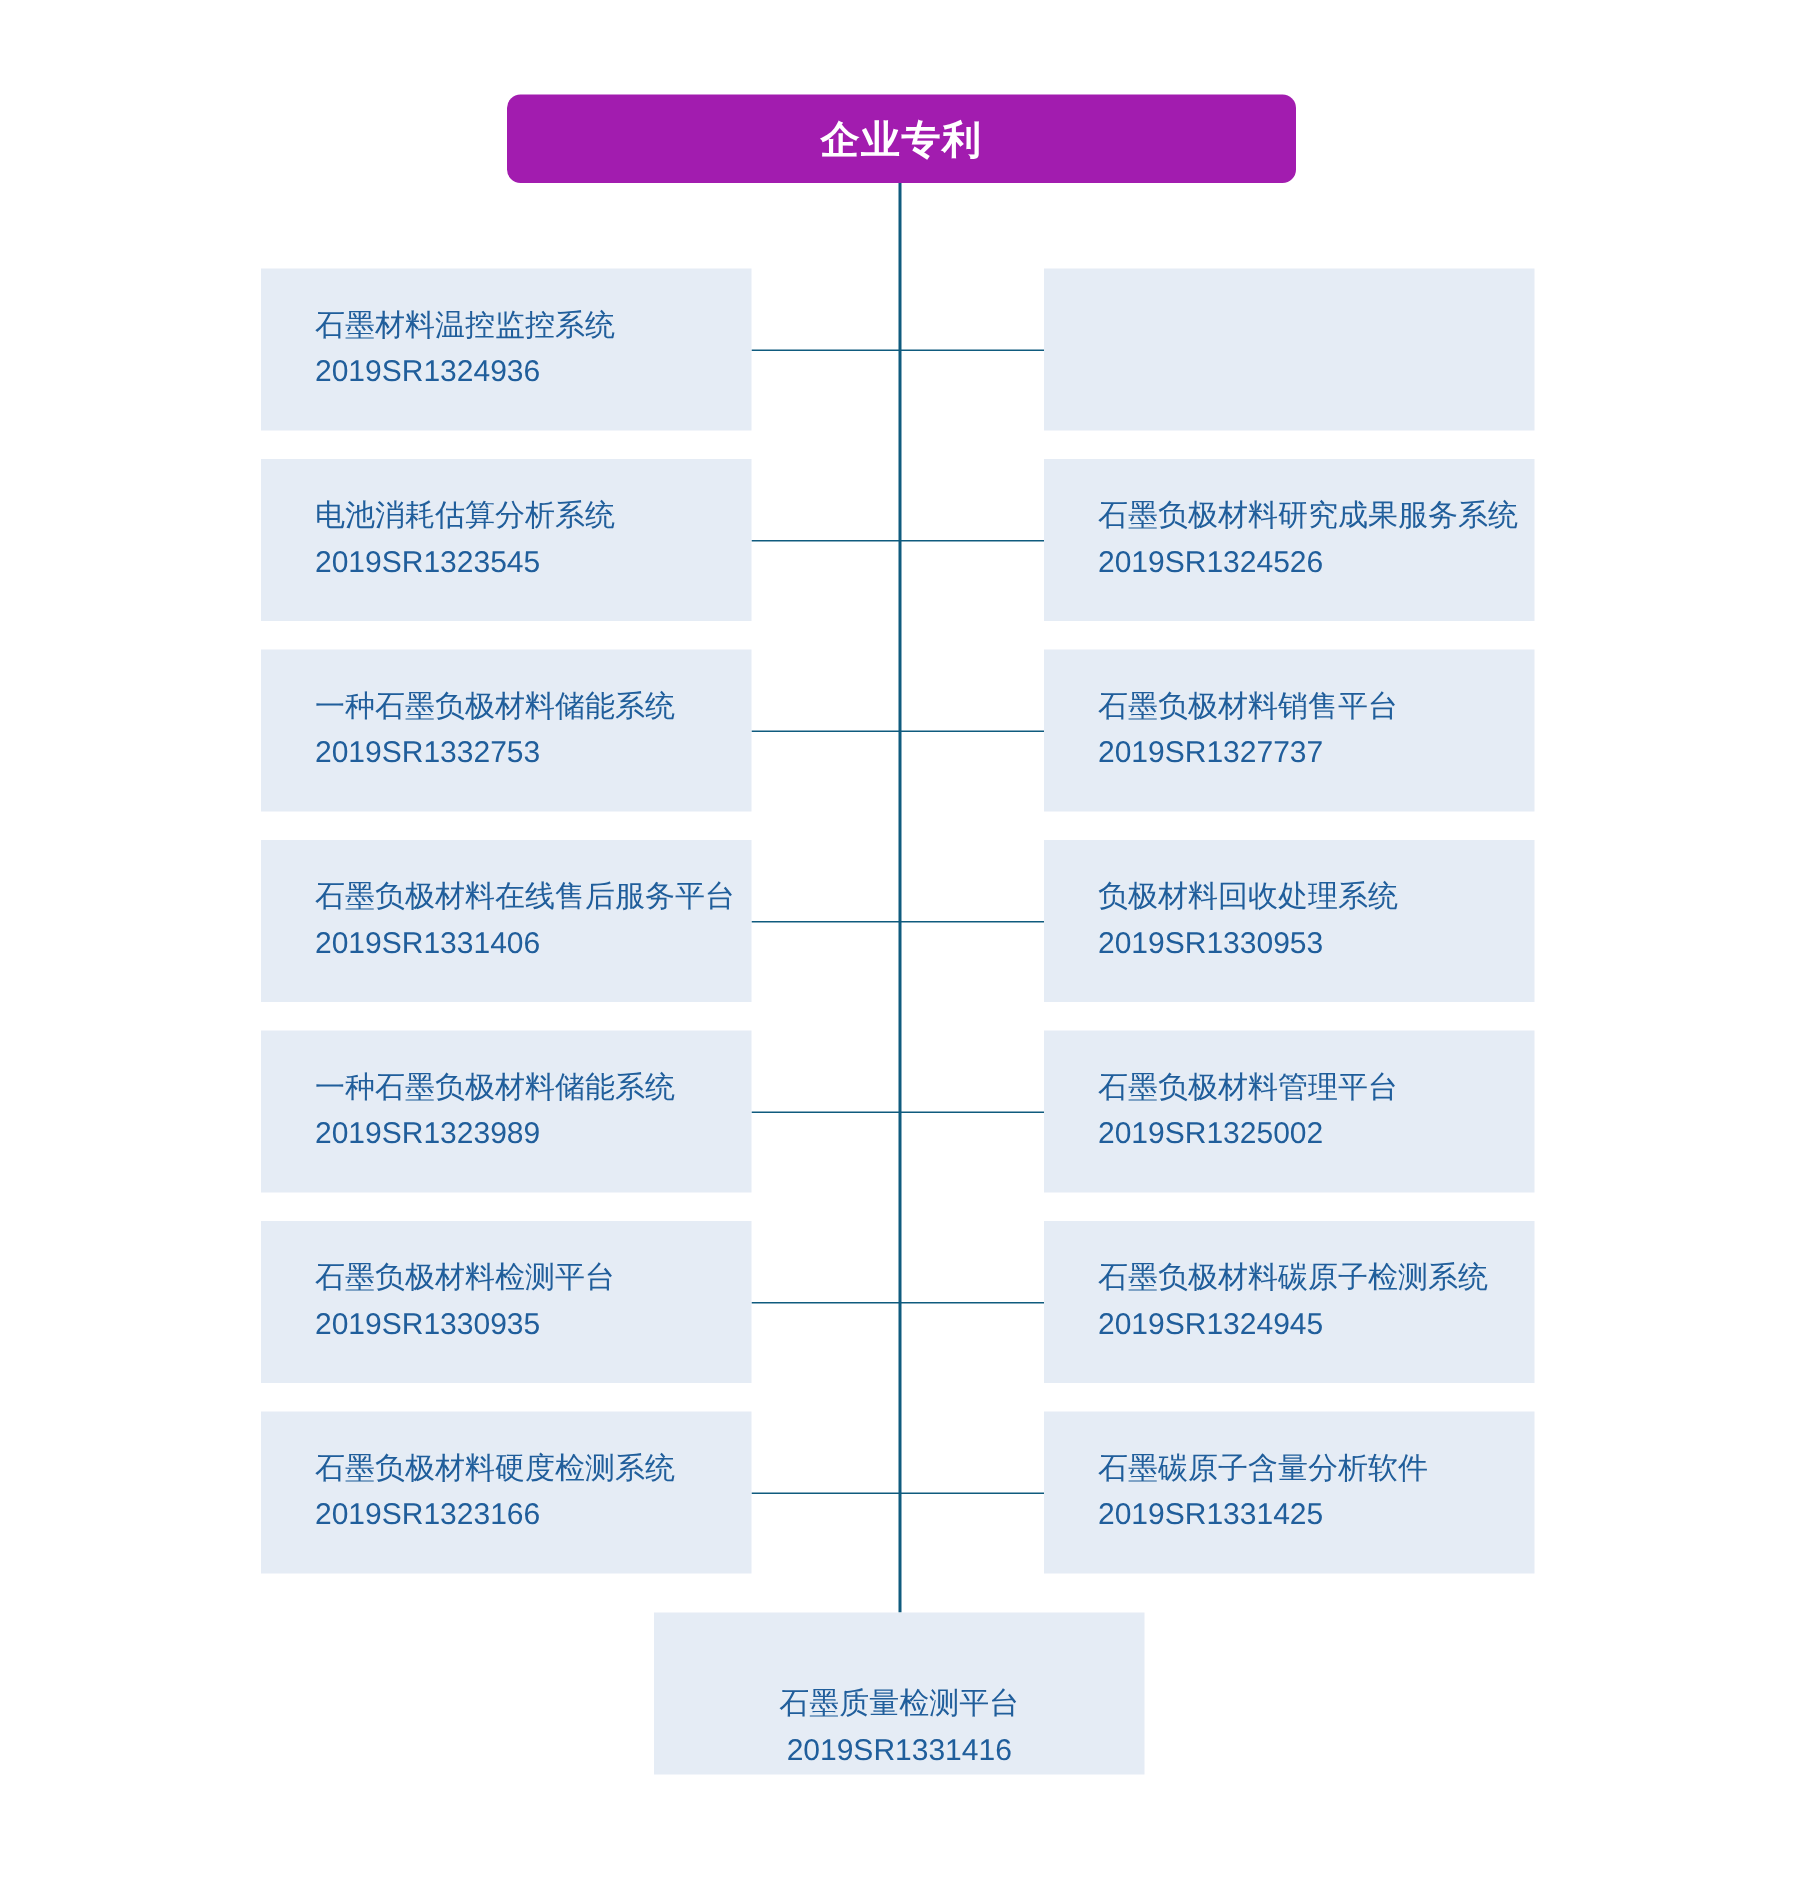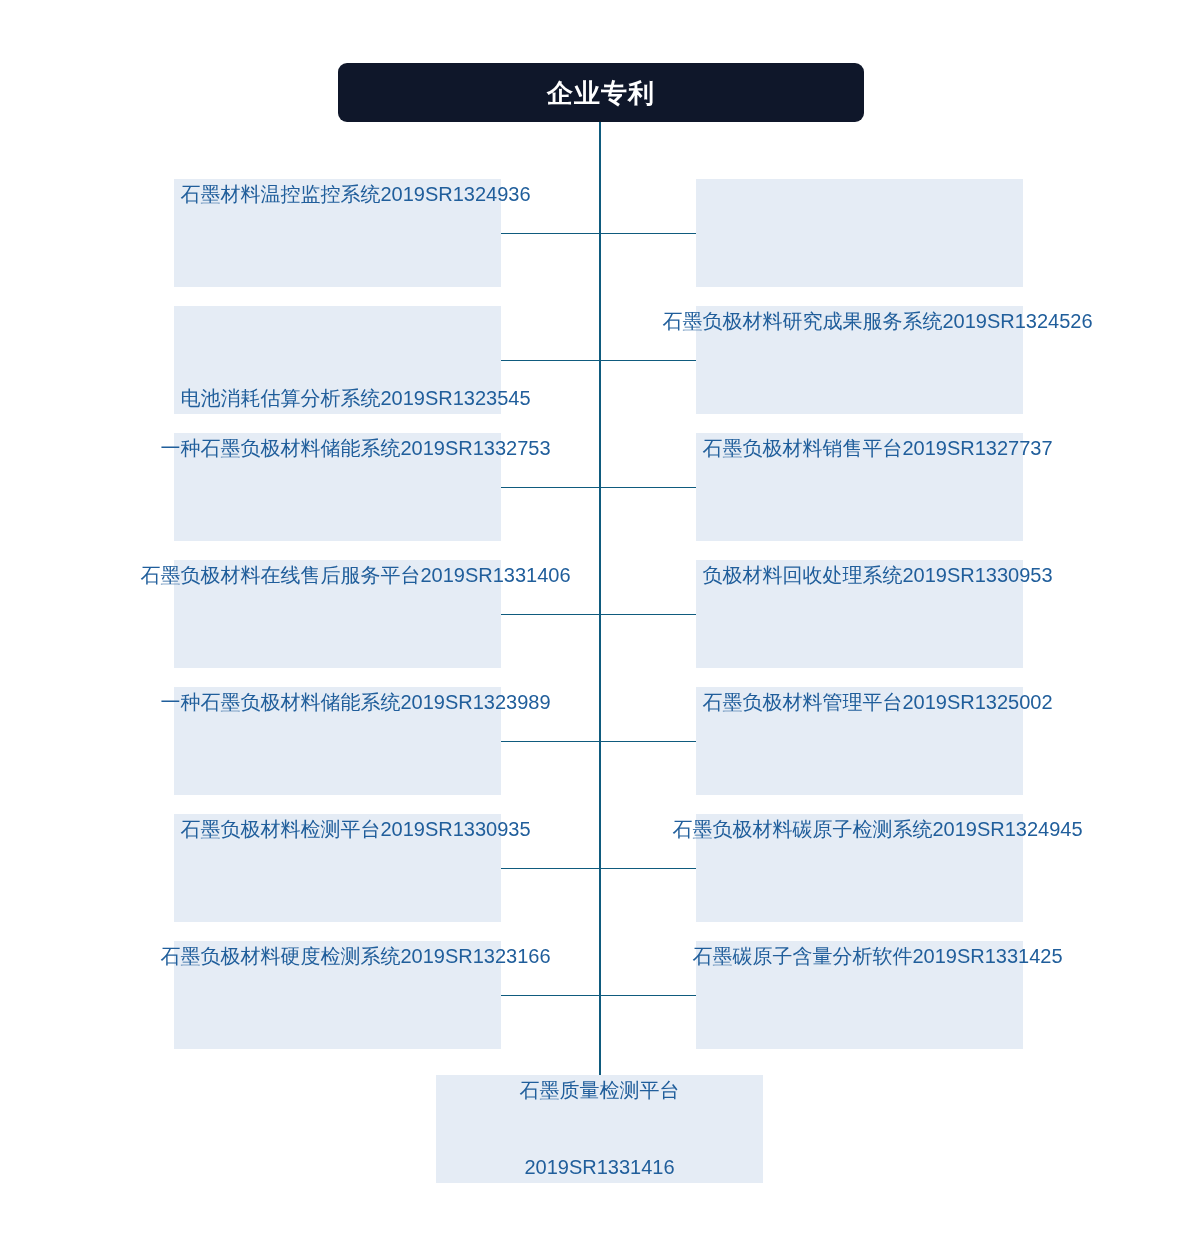"企业专利" .root-node { background: #0f172a -> #a21caf }
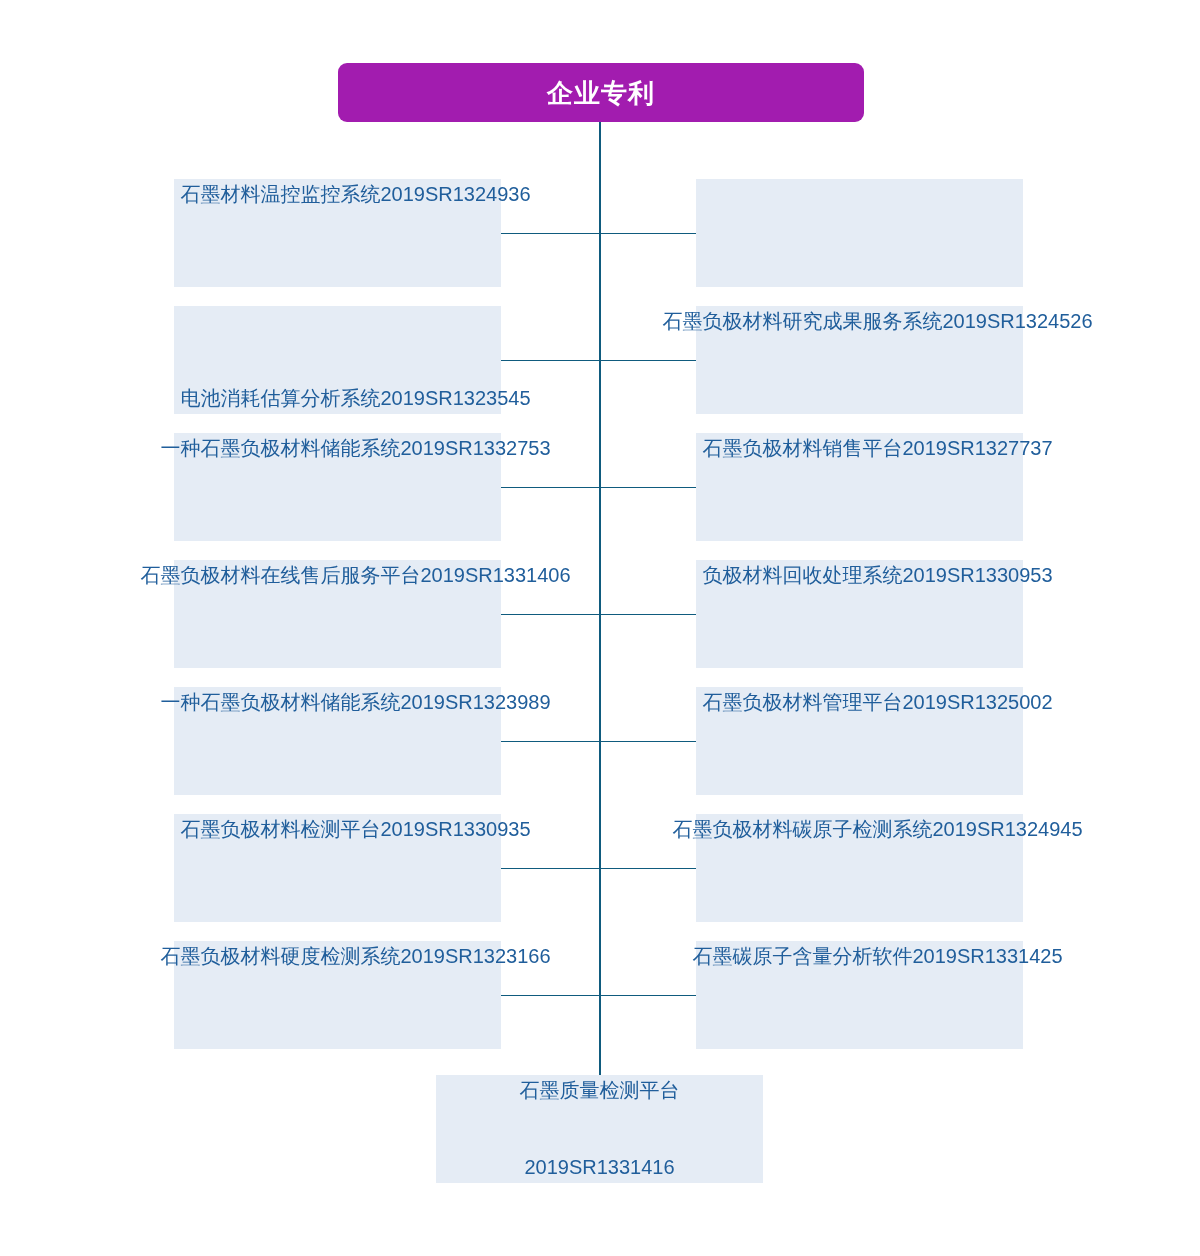"石墨材料温控监控系统" .leaf { flex-direction: row -> column }
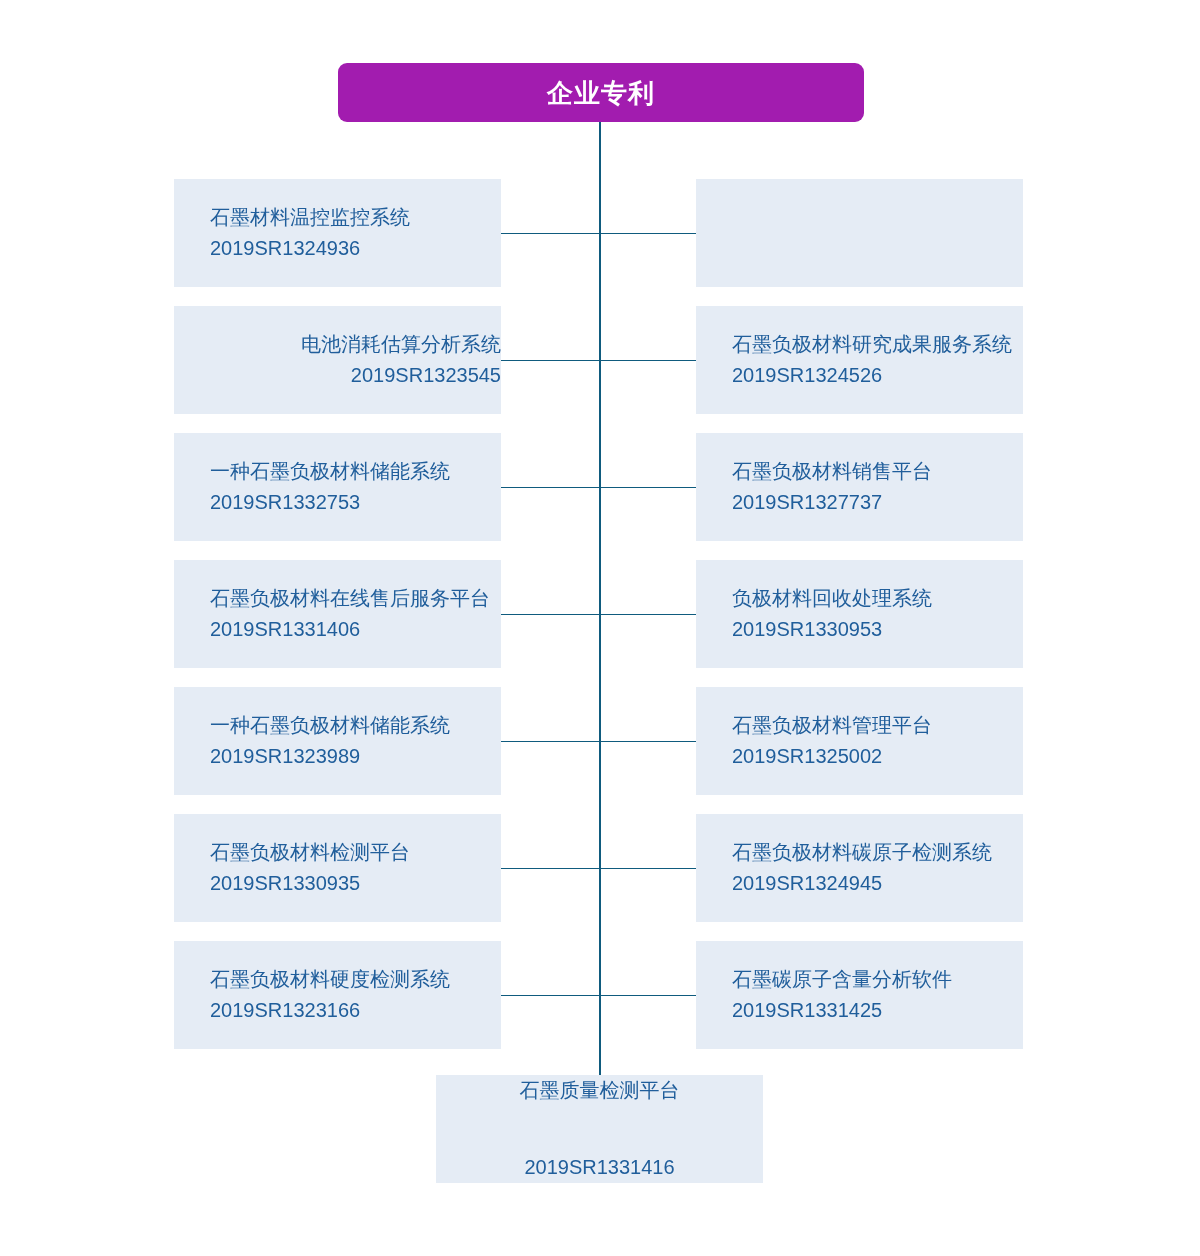"电池消耗估算分析系统" div.leaf { align-items: flex-end -> none }
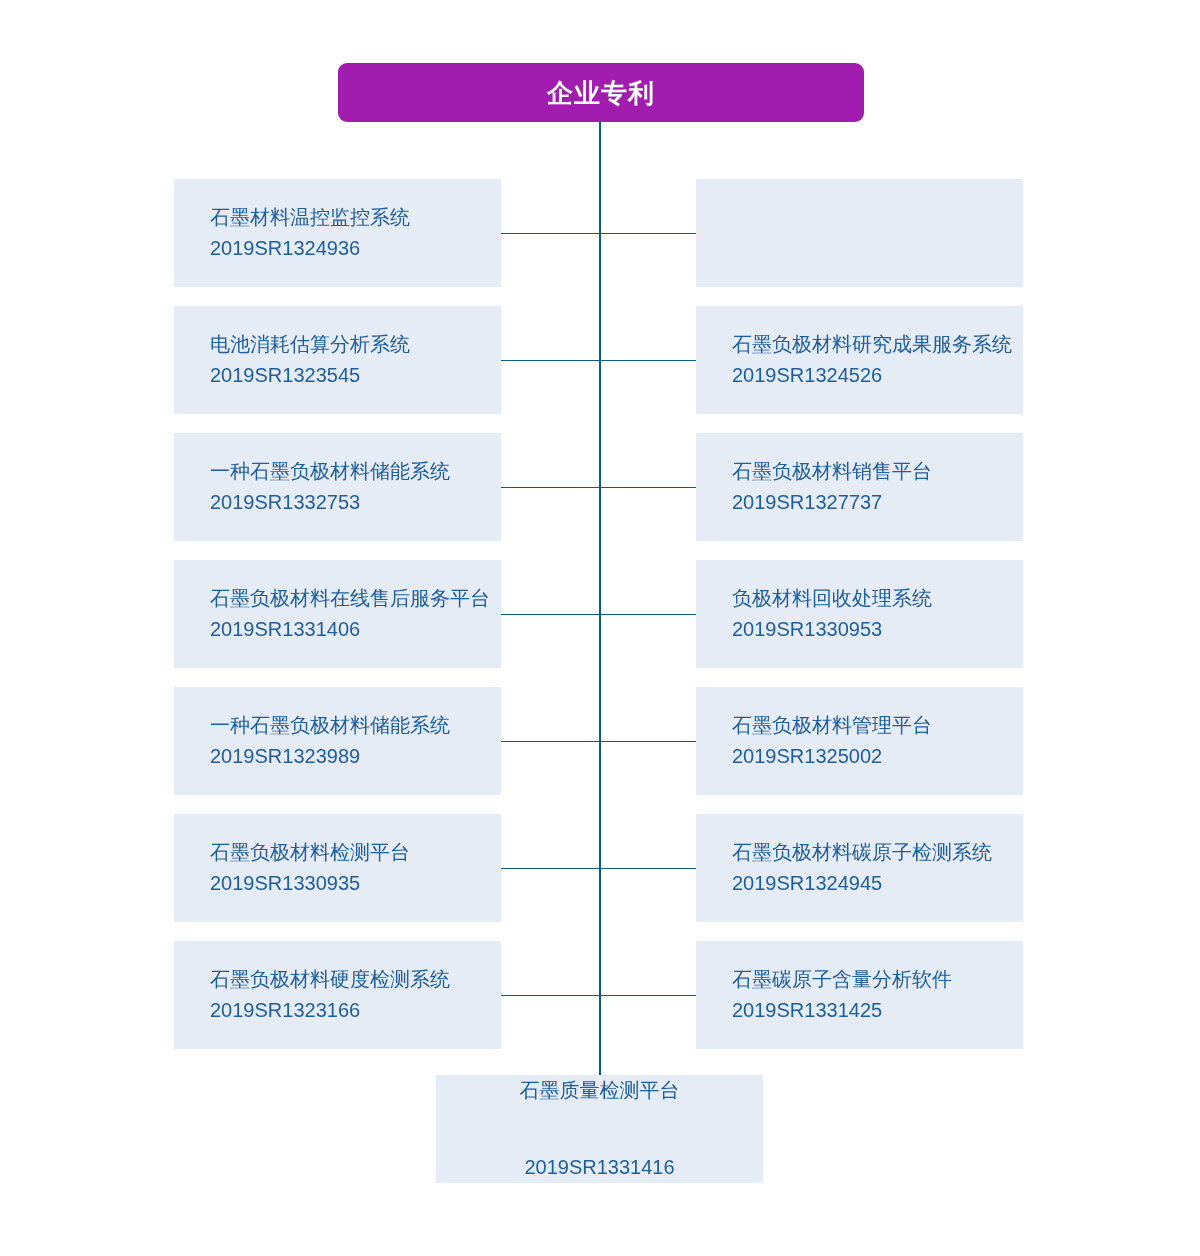"石墨质量检测平台" .bottom-node { justify-content: space-between -> flex-end }
